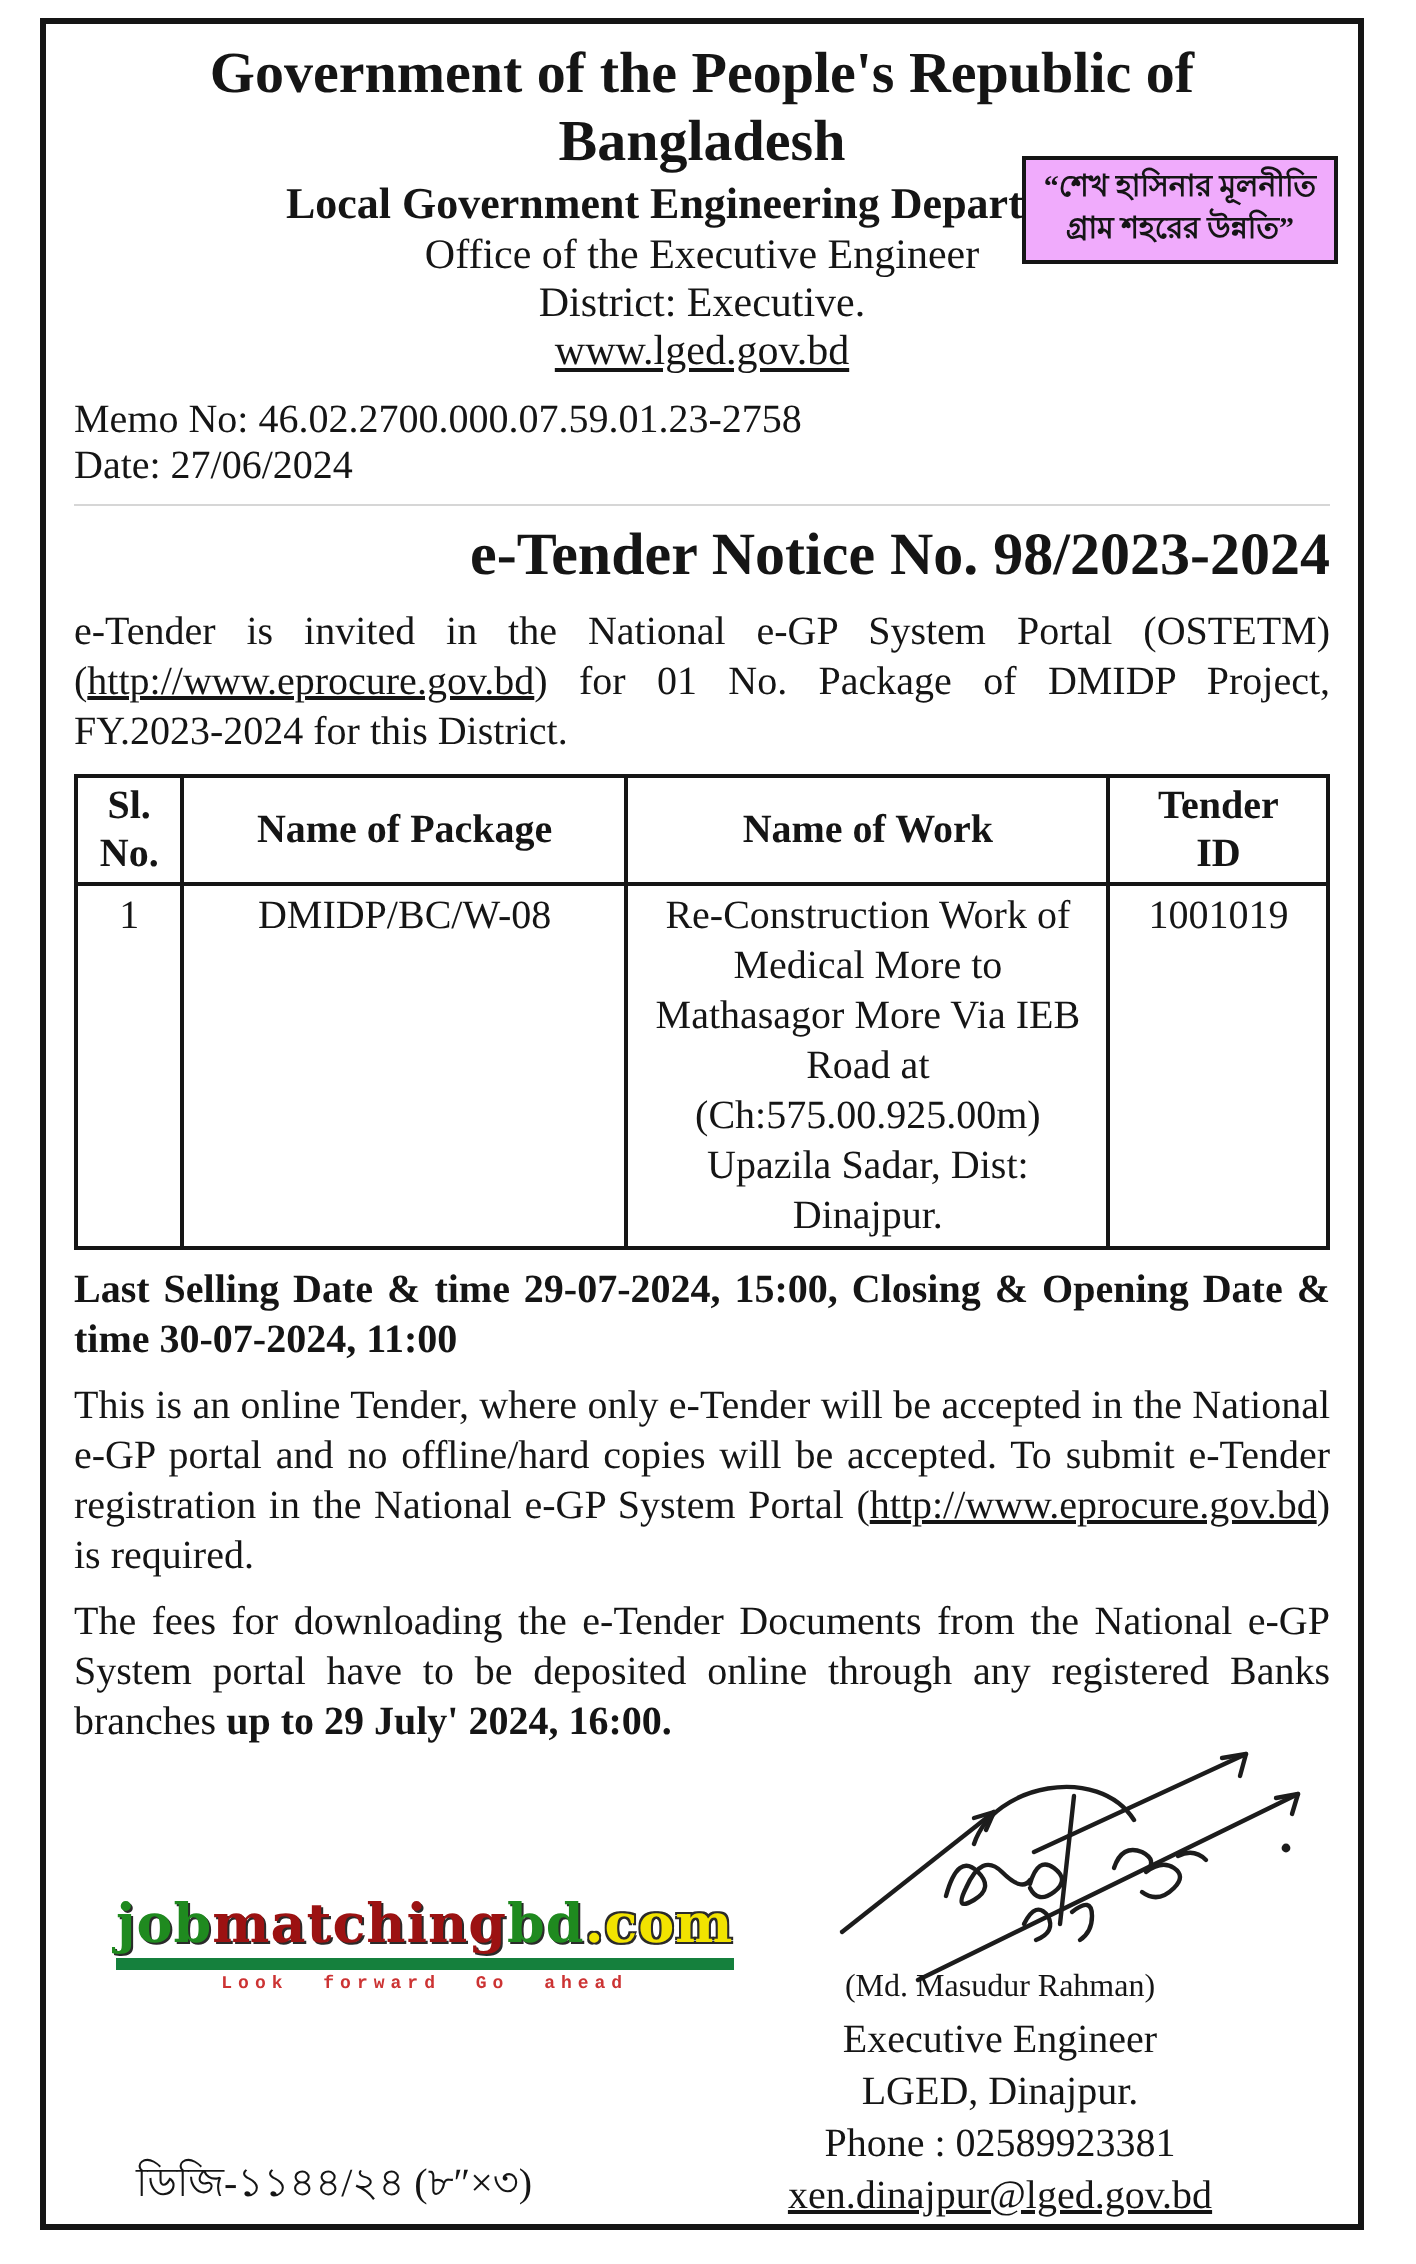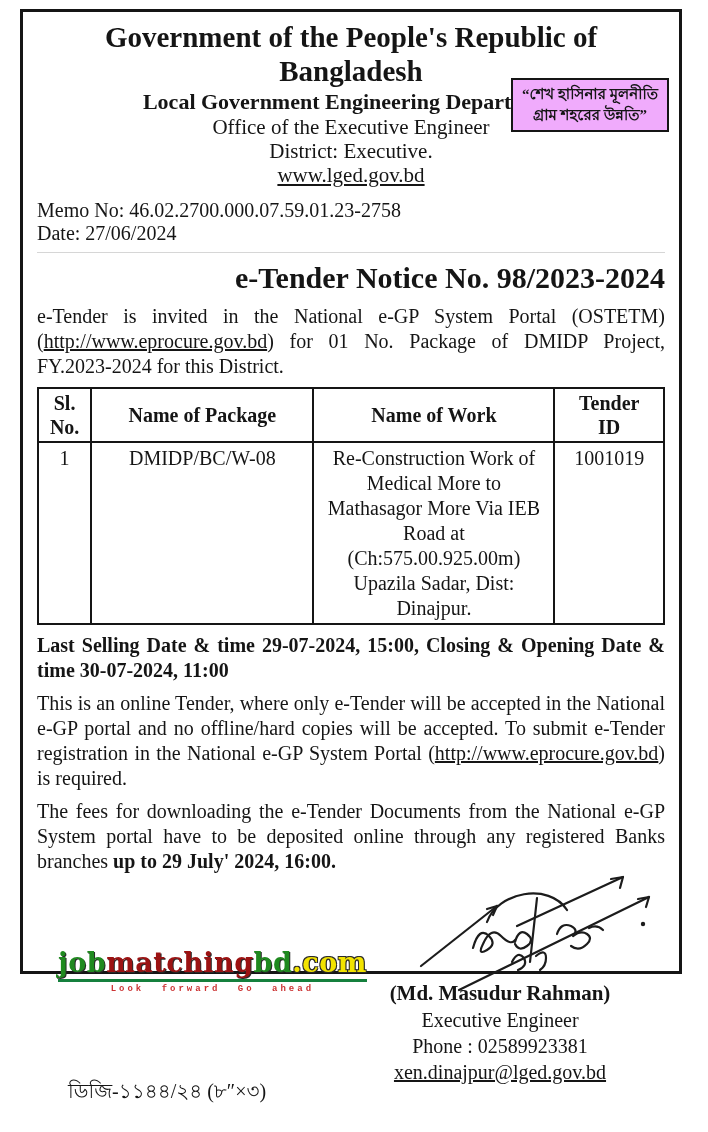"Government of the People's Republic" .page-border { height: 965px -> 1106px }
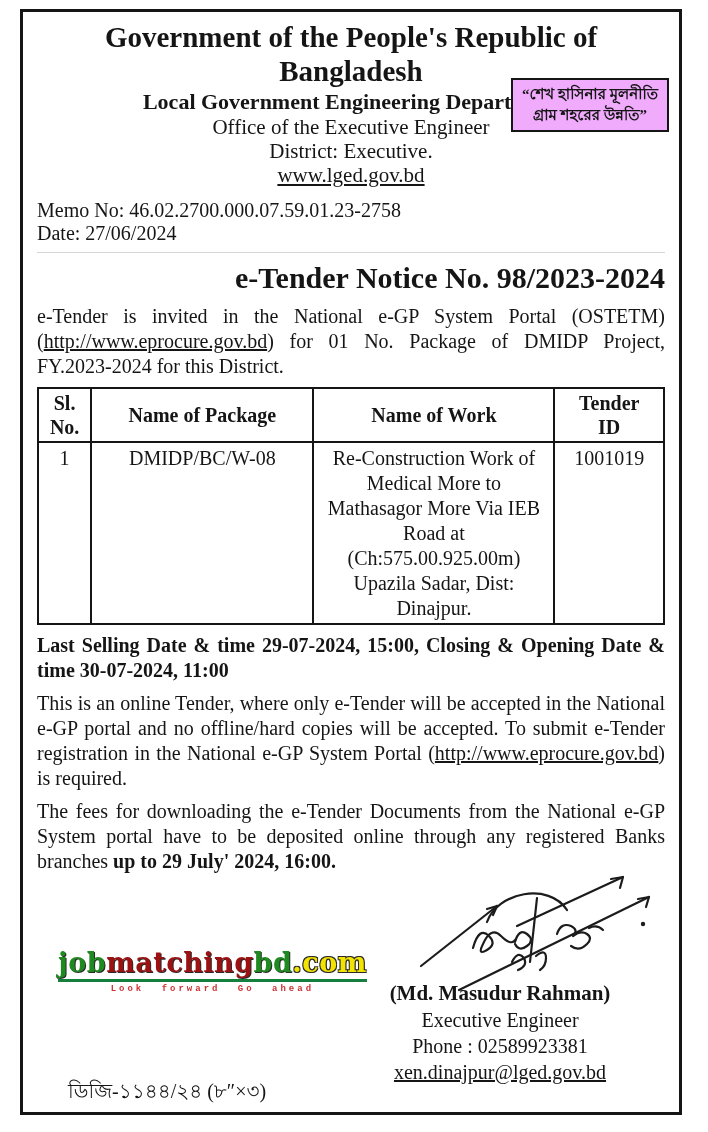"jobmatchingbd.com" .wm-word { border-bottom: 3px solid #15803d -> 6px solid #15803d }
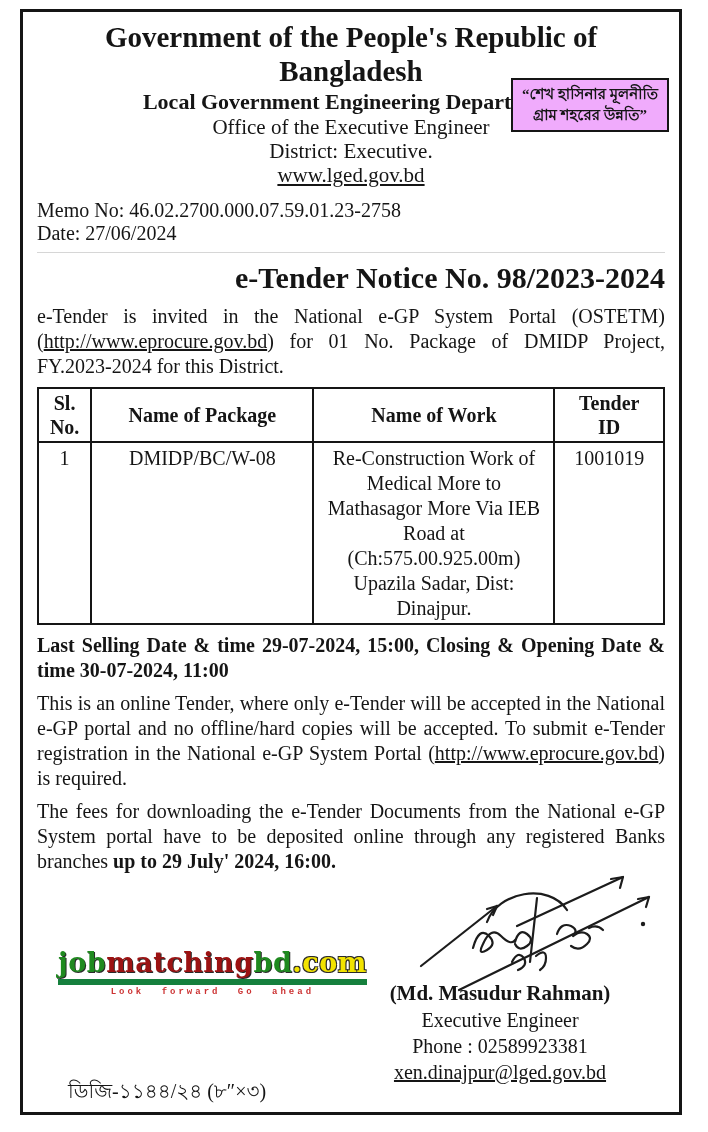"(Md. Masudur Rahman)" .sign-name { font-size: 21px -> 16px; font-weight: bold -> normal }
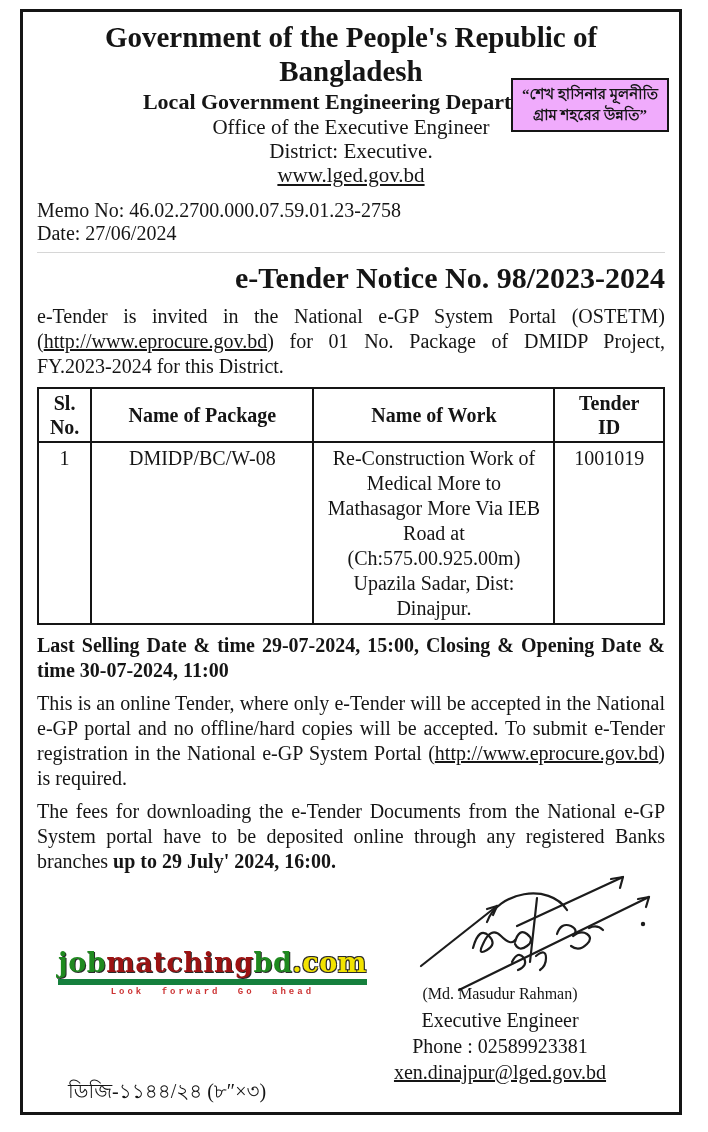"LGED, Dinajpur." div.sign-line { html: none -> <div>LGED, Dinajpur.</div> }
